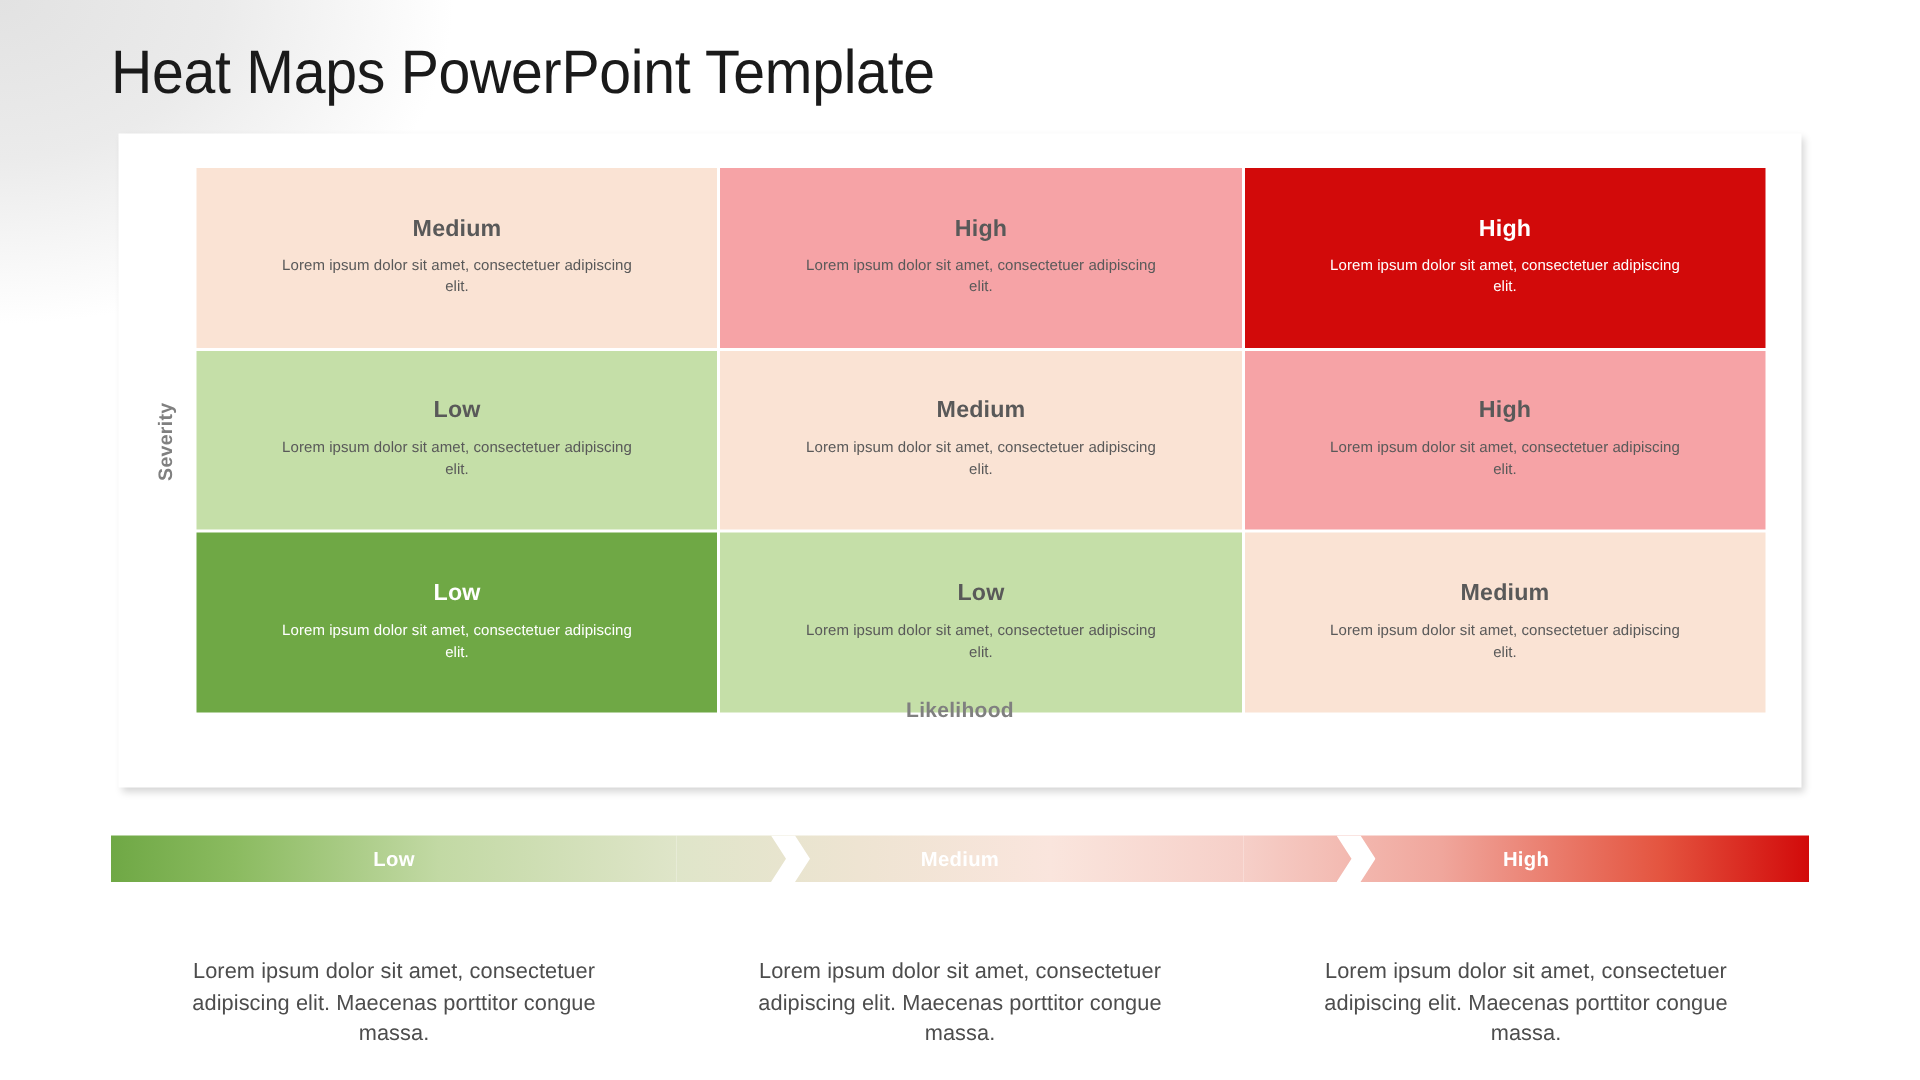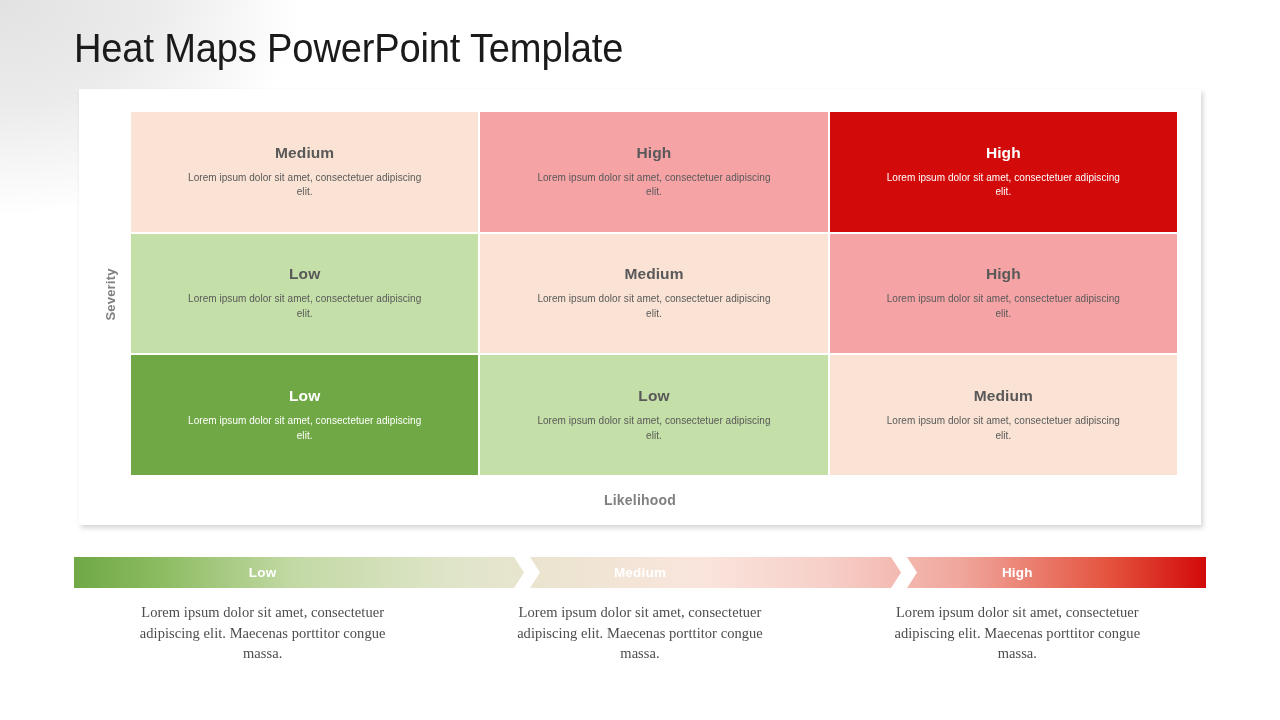"Likelihood" .axis-likelihood { top: 492px -> 465px }
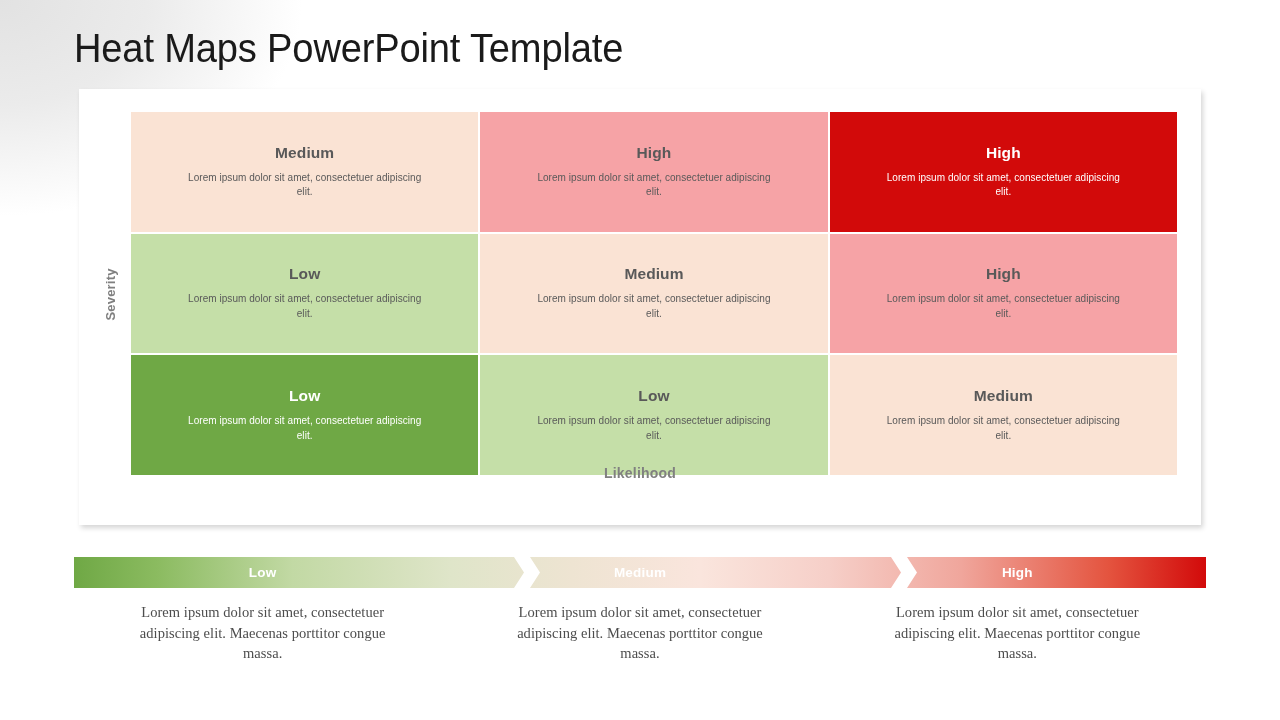"Lorem ipsum dolor sit amet, consectetuer adipiscing elit. Maecenas" .desc-row { font-family: Liberation Serif, serif -> none; top: 602px -> 638px }
